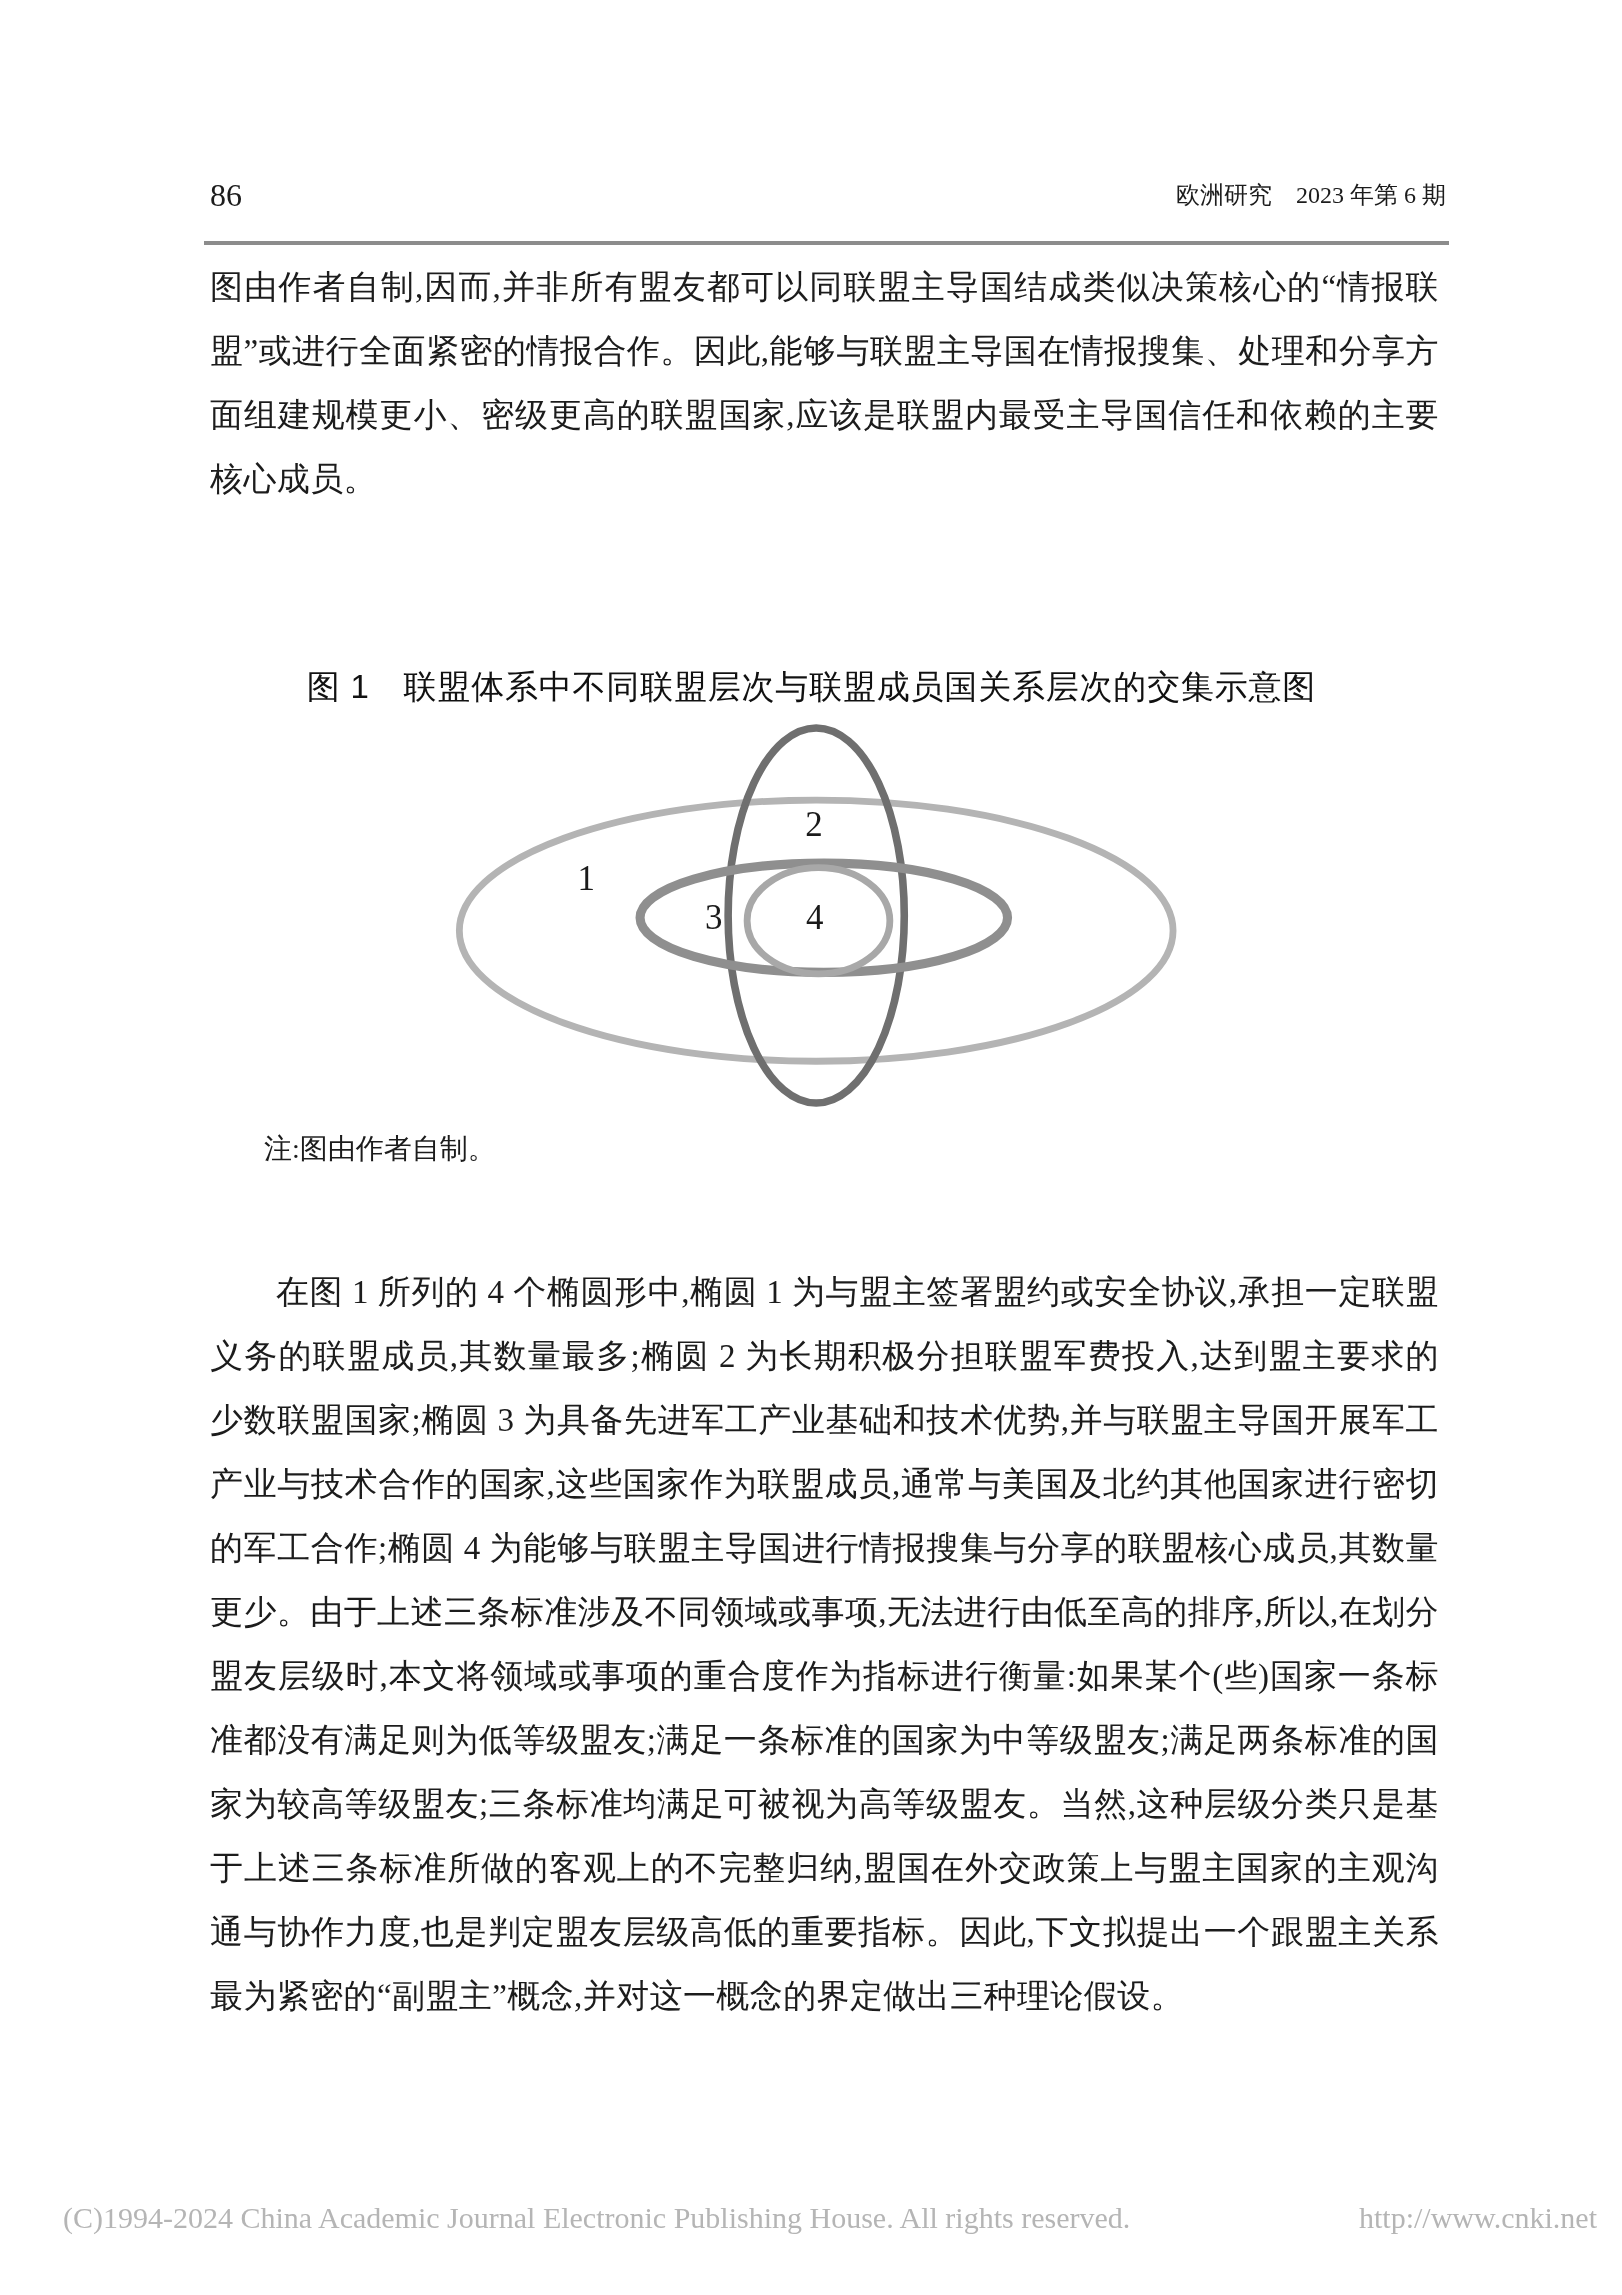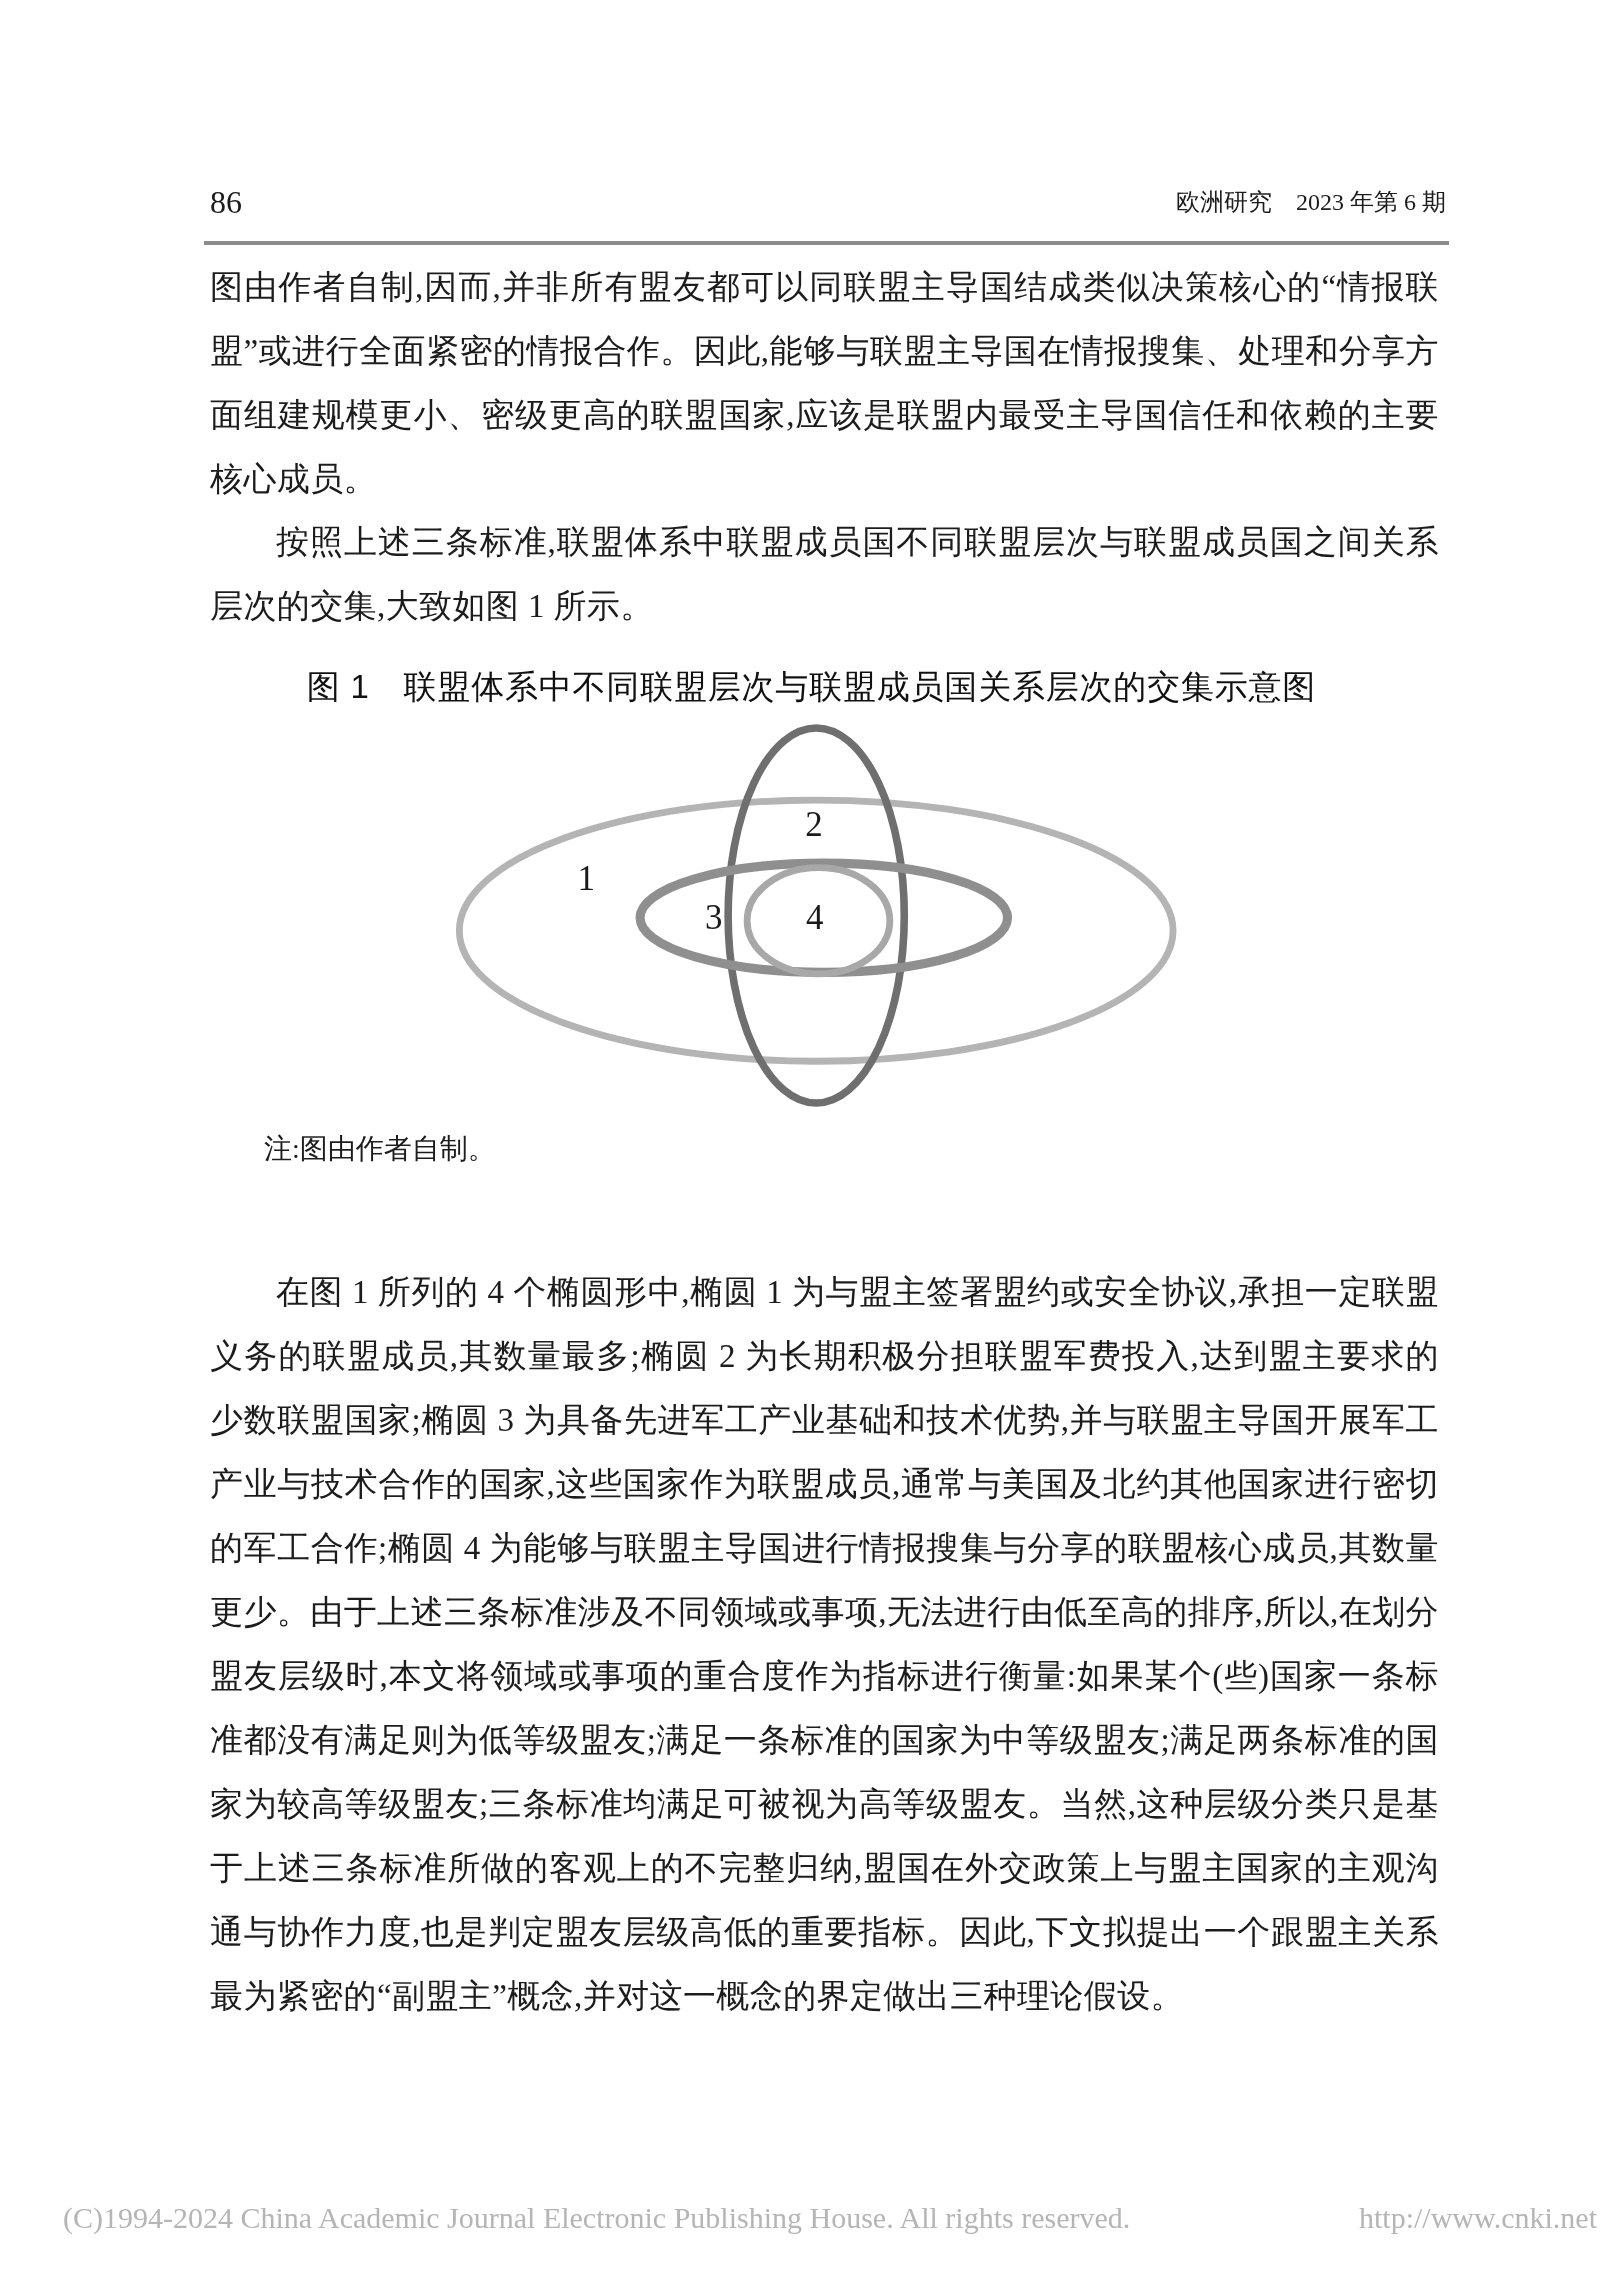"86" .header-row { top: 184px -> 177px }
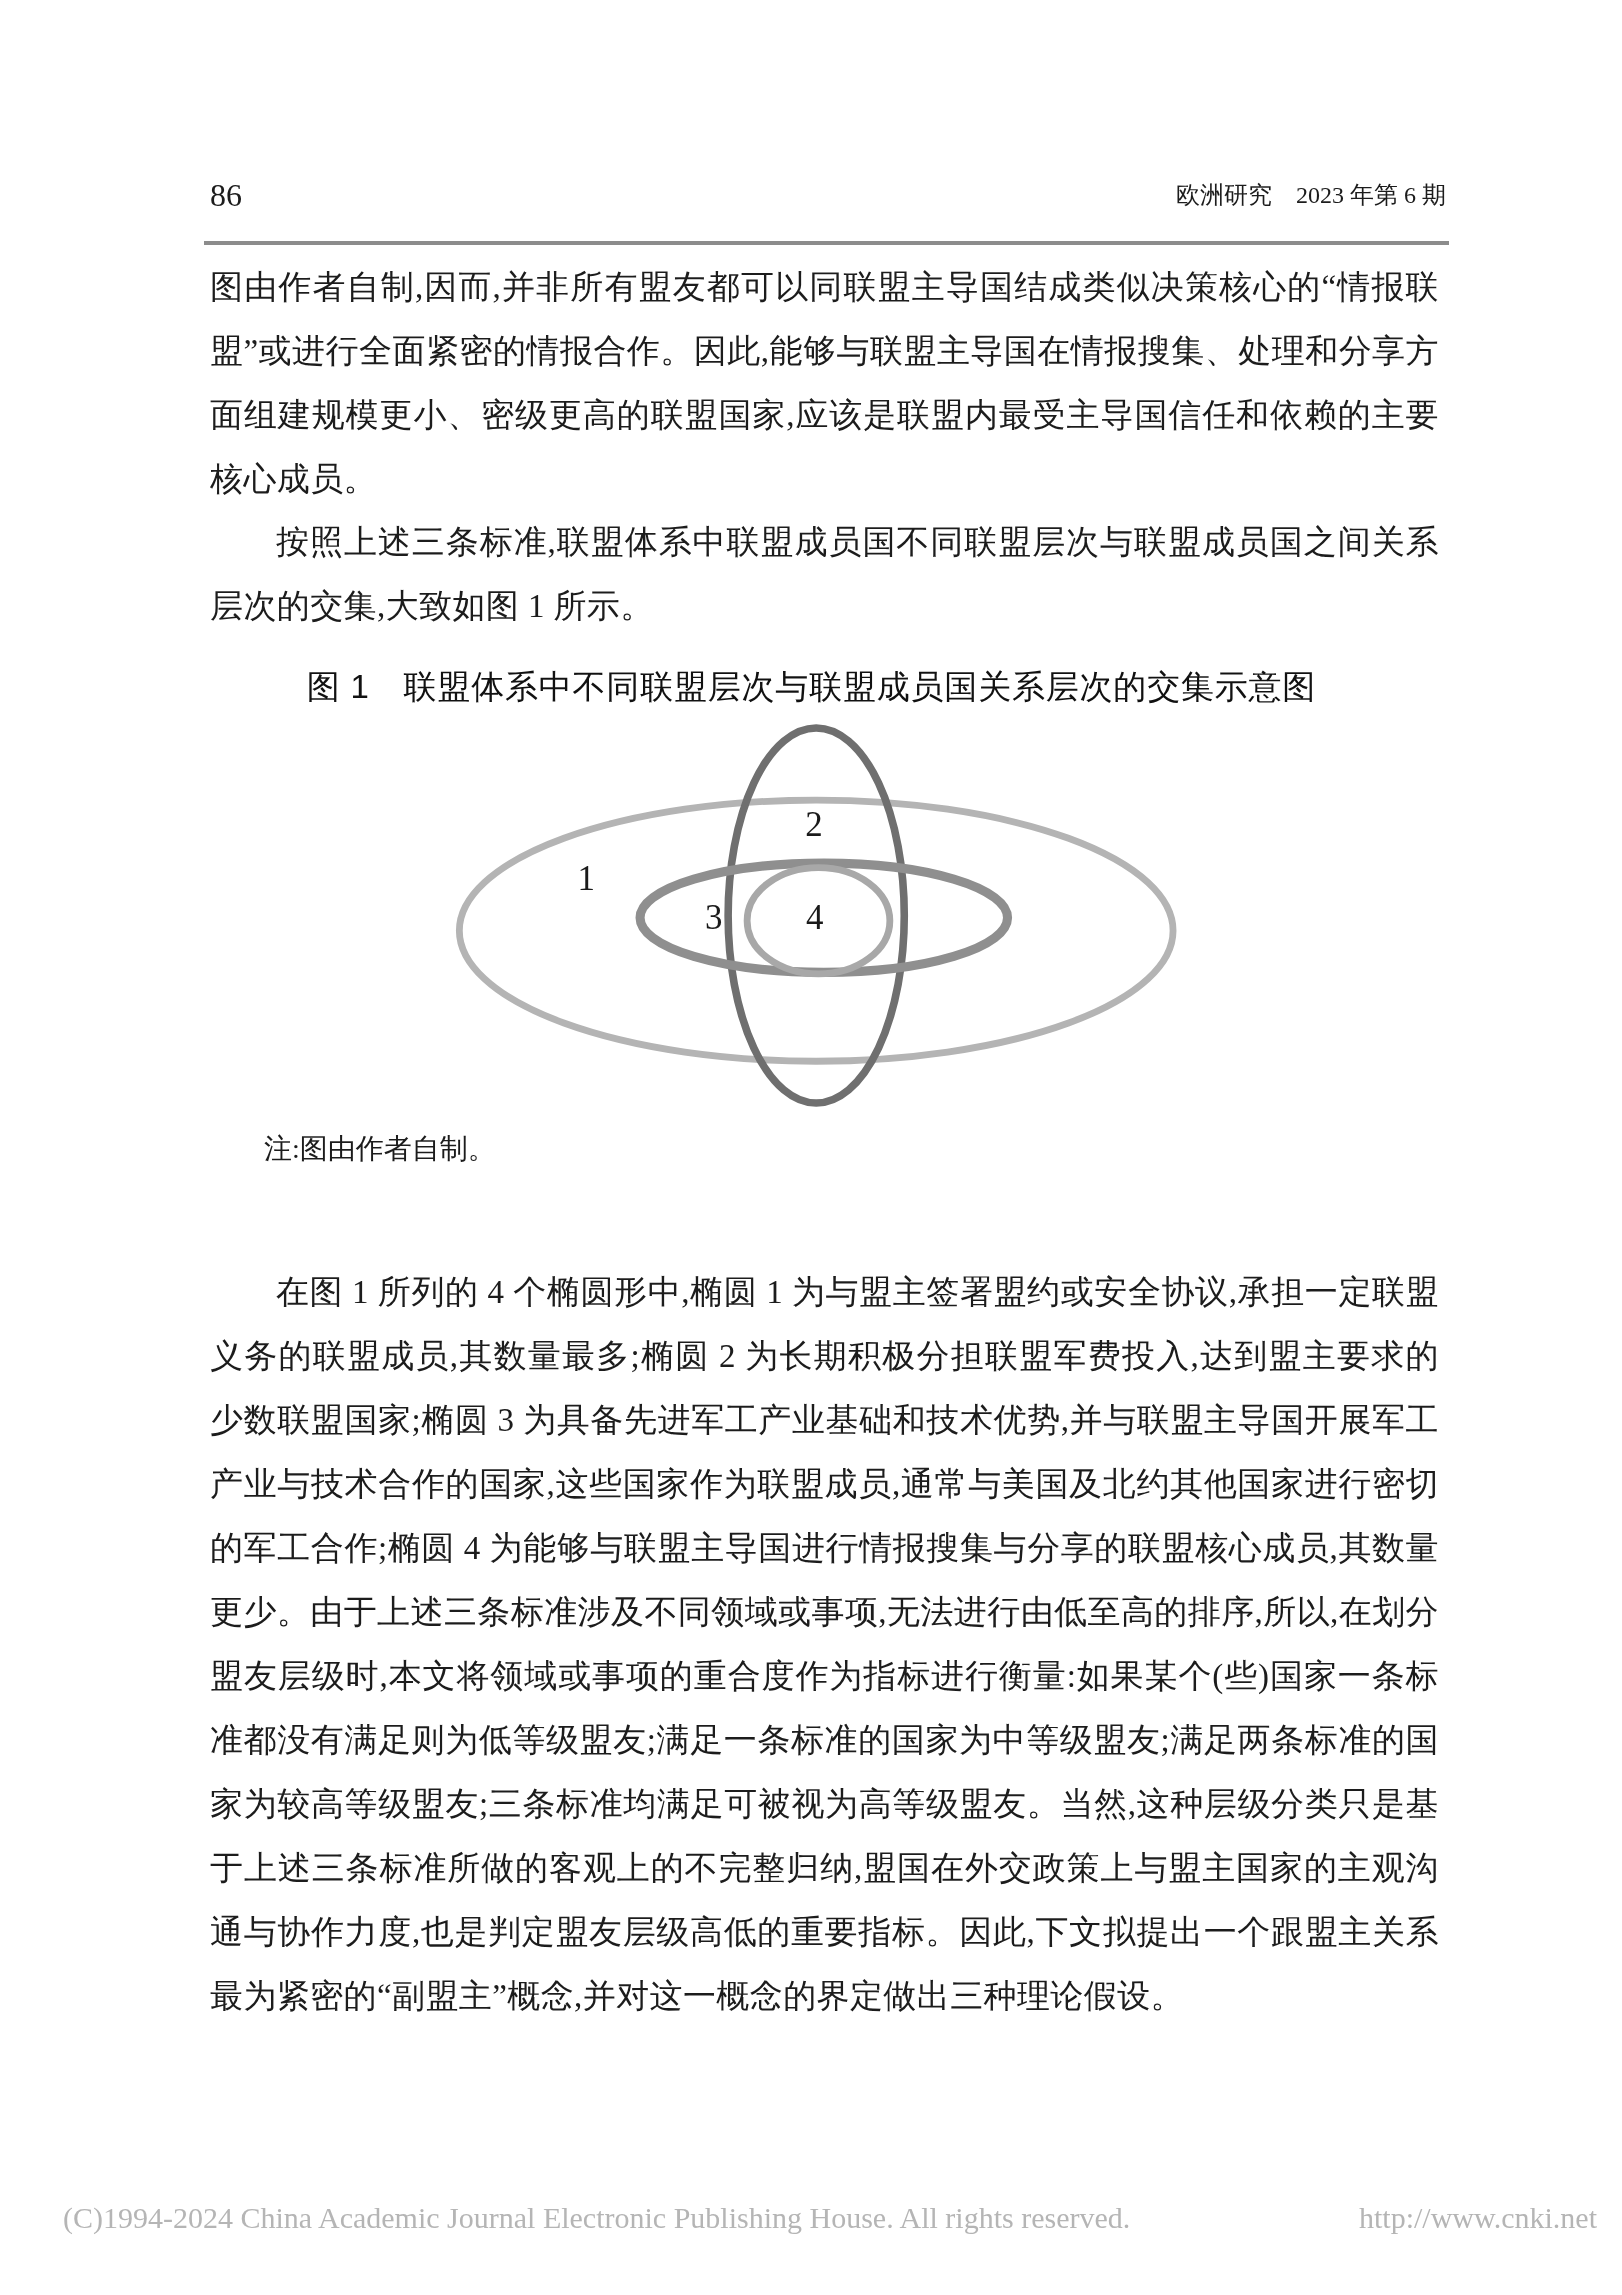"按照上述三条标准,联盟体系中联盟成员国不同联盟层次与联盟成员国之间关系层次的交集" p.bodytext { html: <p>按照上述三条标准,联盟体系中联盟成员国不同联盟层次与联盟成员国之间关系层次的交集,大致如图 1 所示。</p> -> none }
